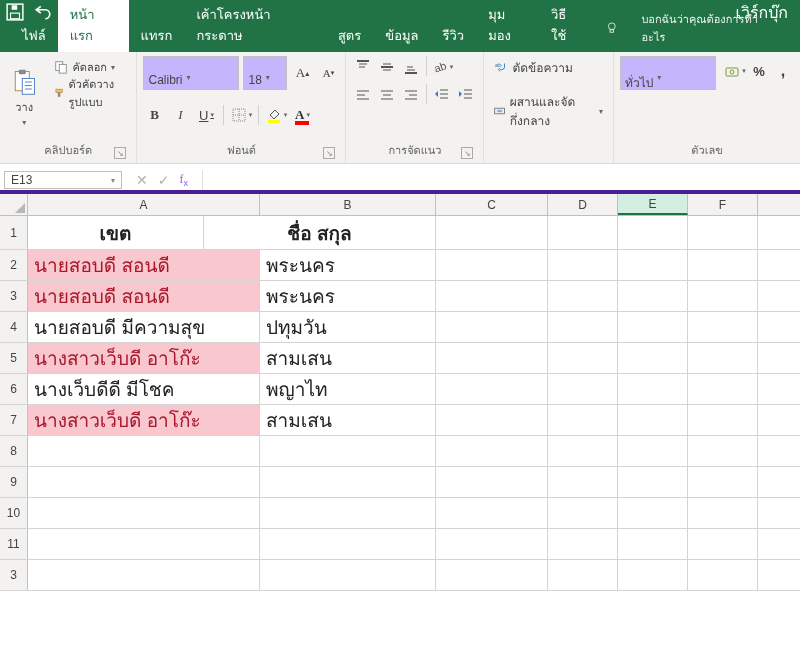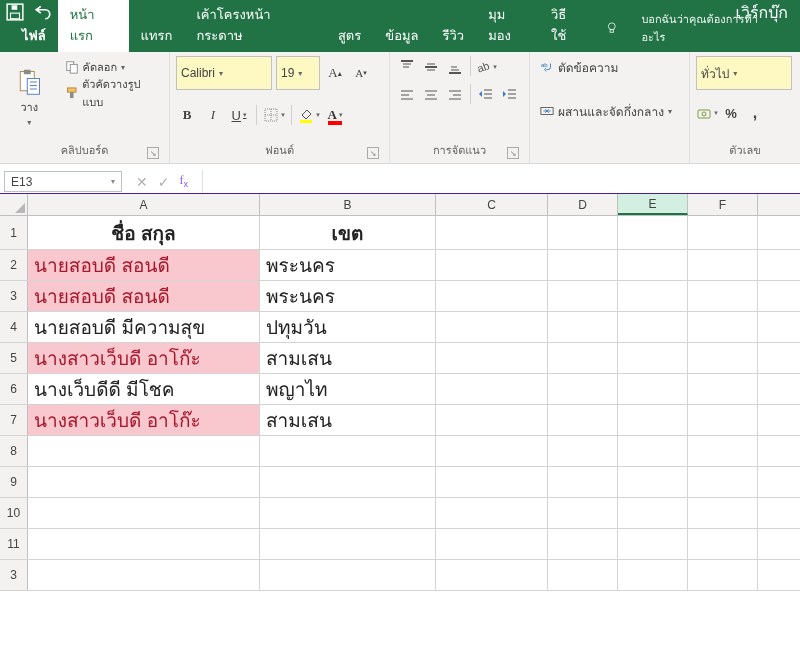"ไฟล์" .tab.file { font-weight: 700 -> 400 }
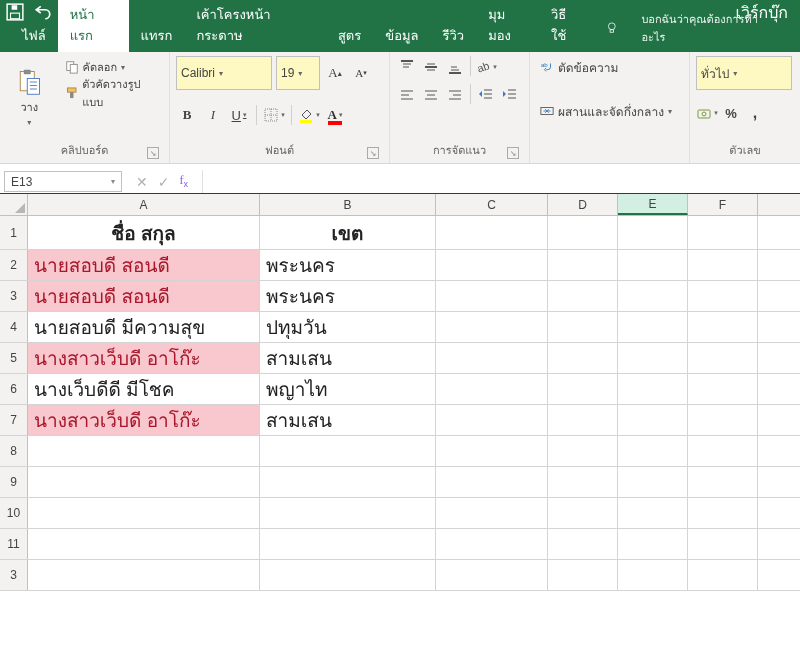"Calibri" .combo { align-items: center -> flex-start; background: #fef9c3 -> #c4b5fd }
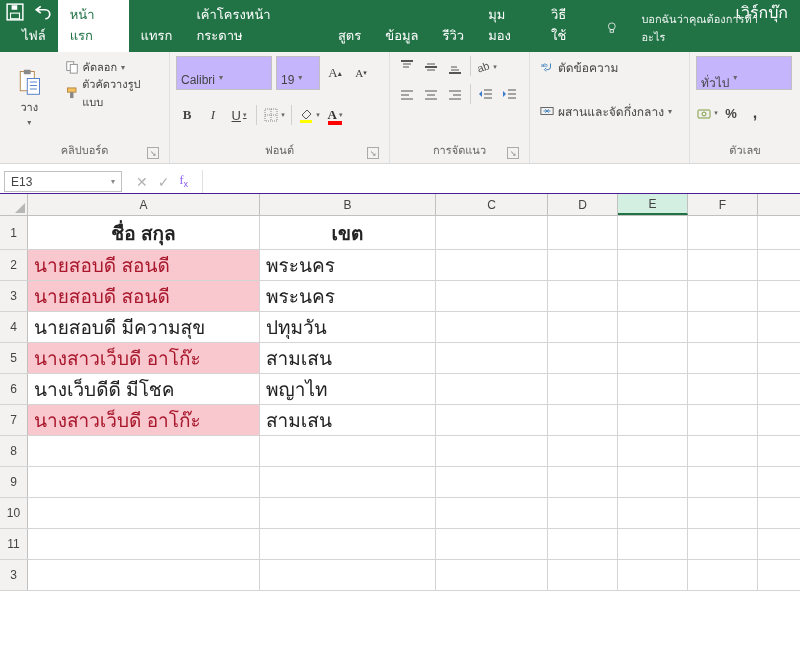"19" span { text: 19 -> 18 }
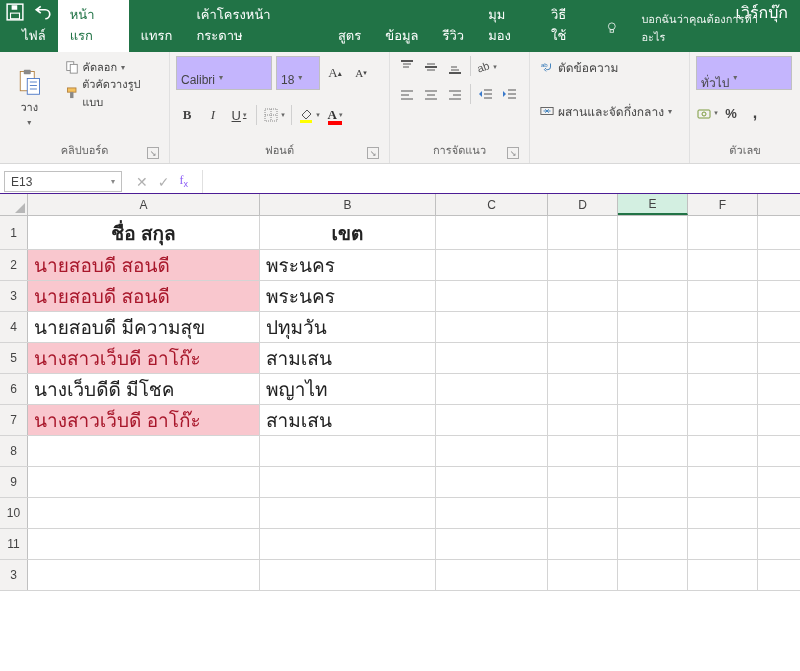"ทั่วไป" div.group-body { flex-direction: column -> row }
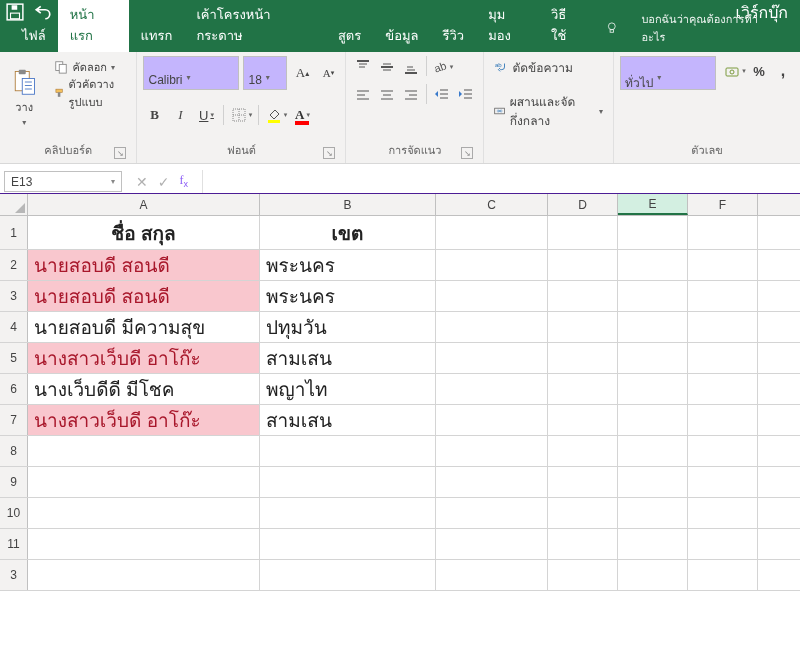"E13" .formula-bar { border-bottom: 1px solid #4c1d95 -> 4px solid #4c1d95 }
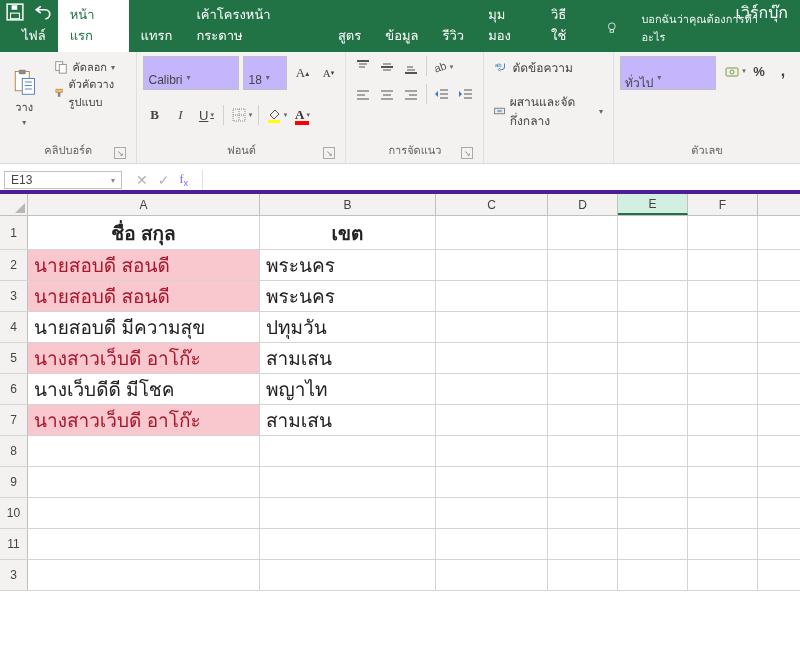"ชื่อ สกุล" div.cell { order: before "เขต" -> after "เขต" }
